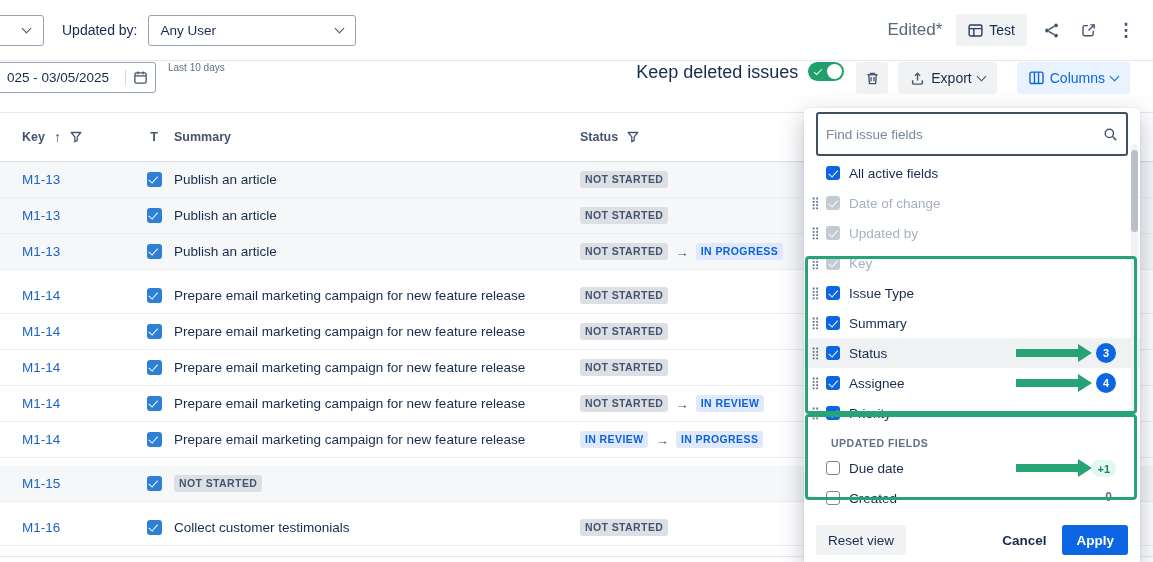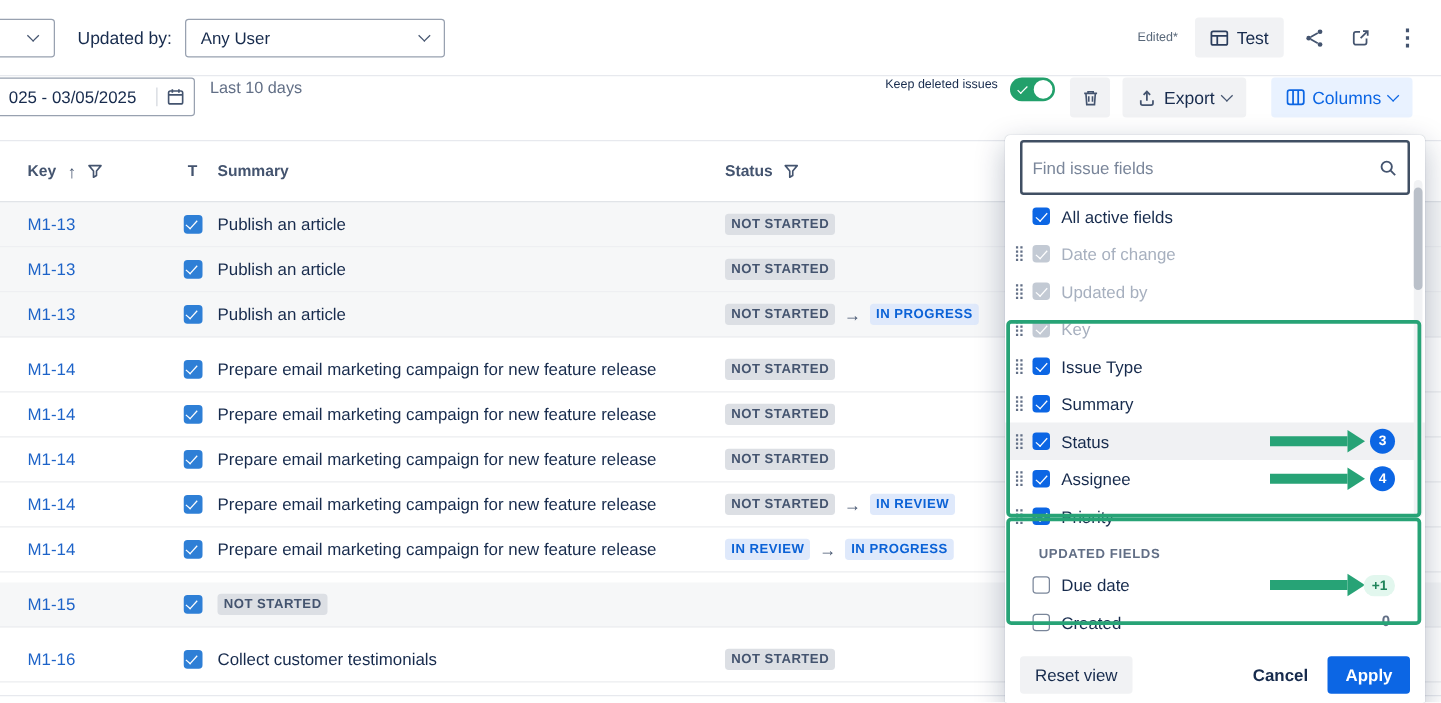"Edited*" .edited { font-size: 10px -> 17px }
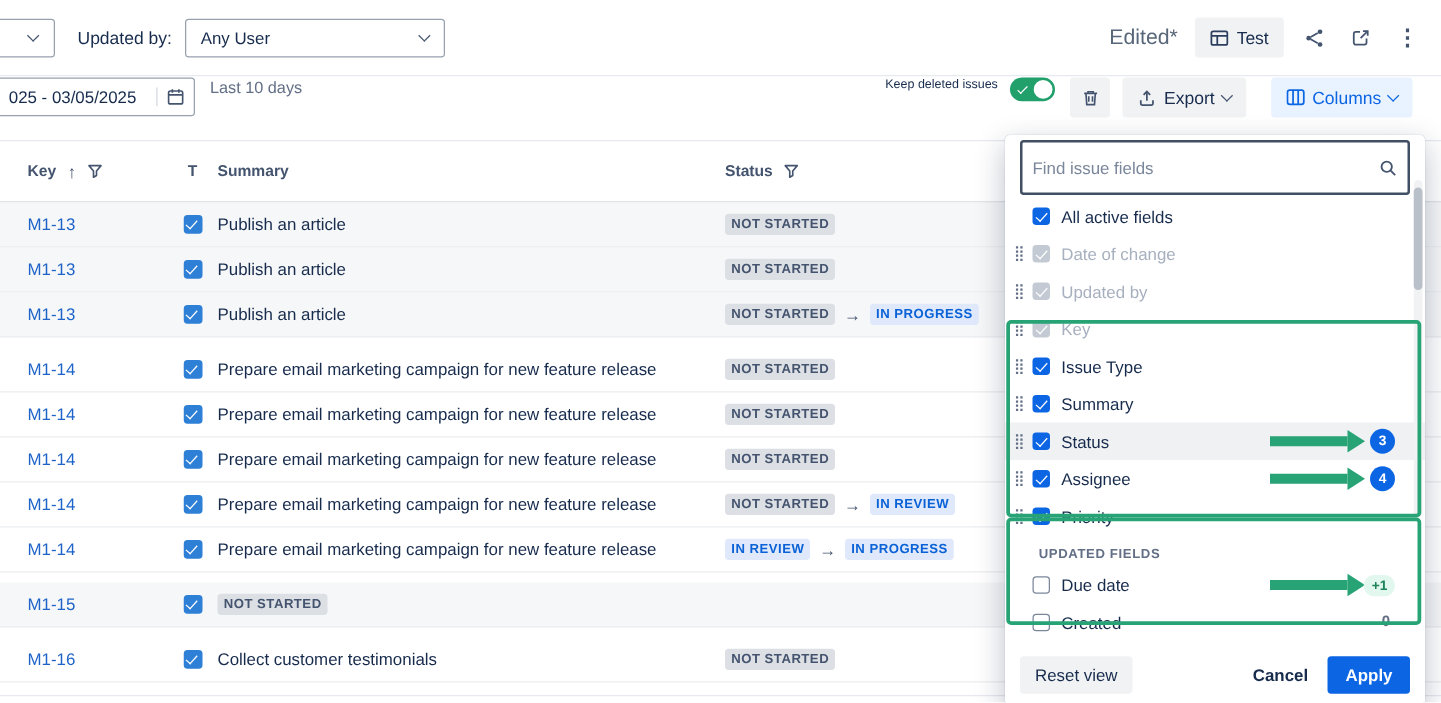"Last 10 days" .hint { font-size: 13px -> 10px }
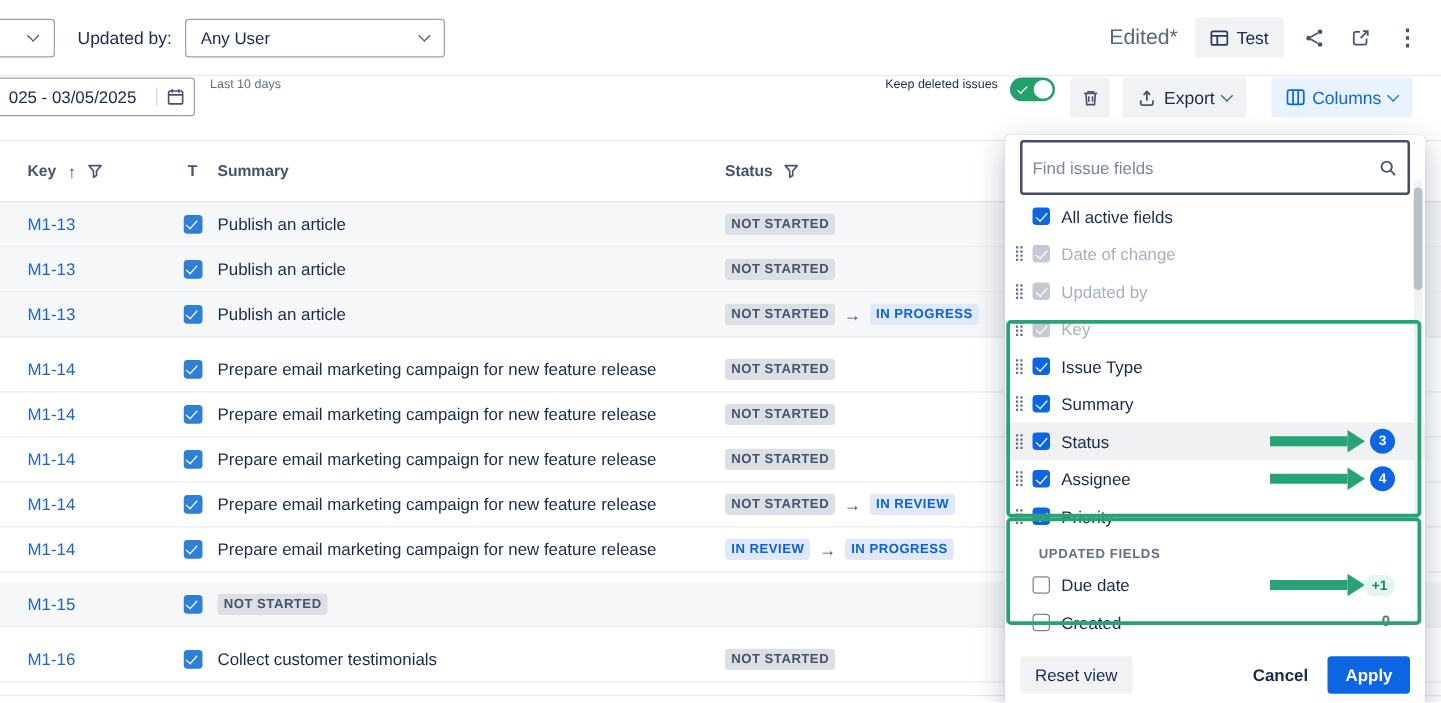"Keep deleted issues" .kd-label { font-size: 10px -> 18px }
